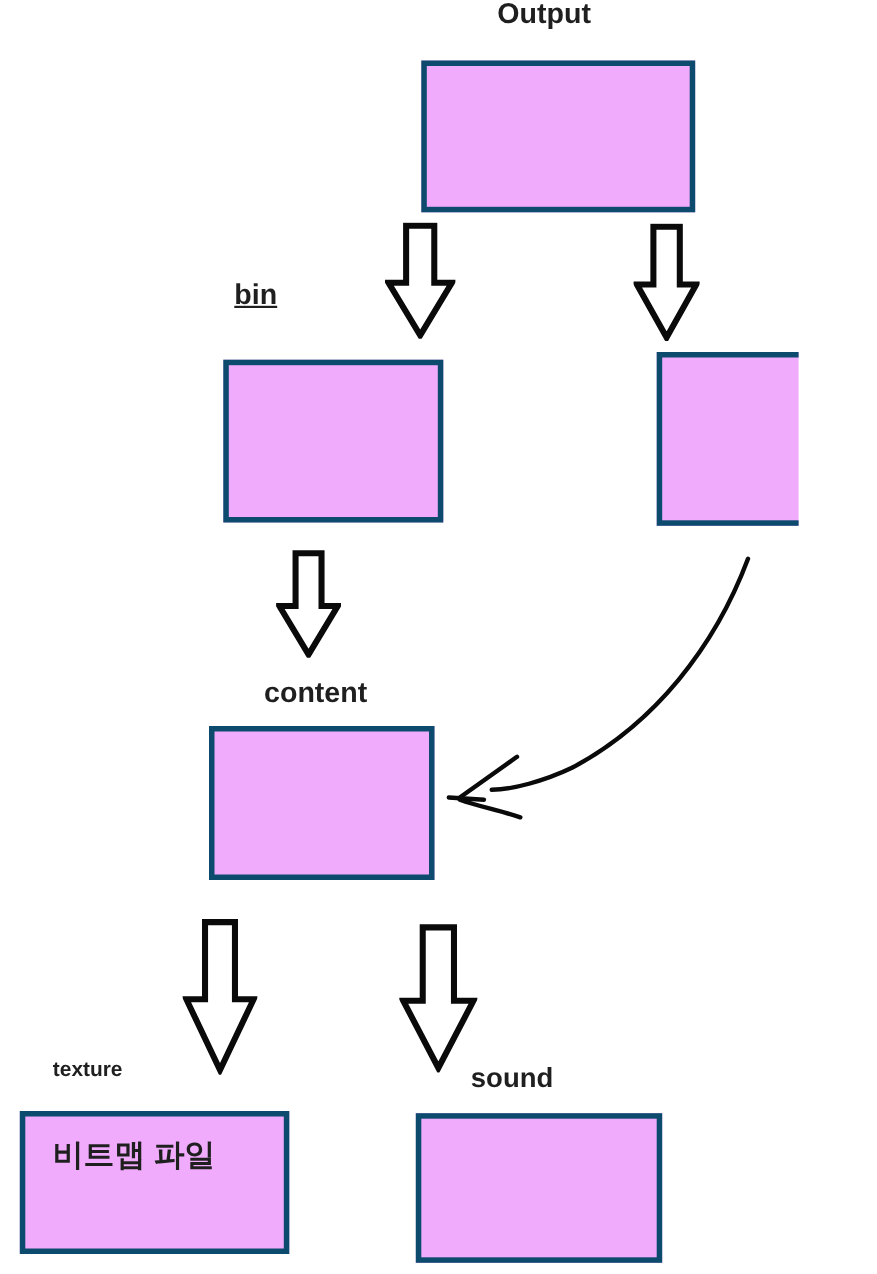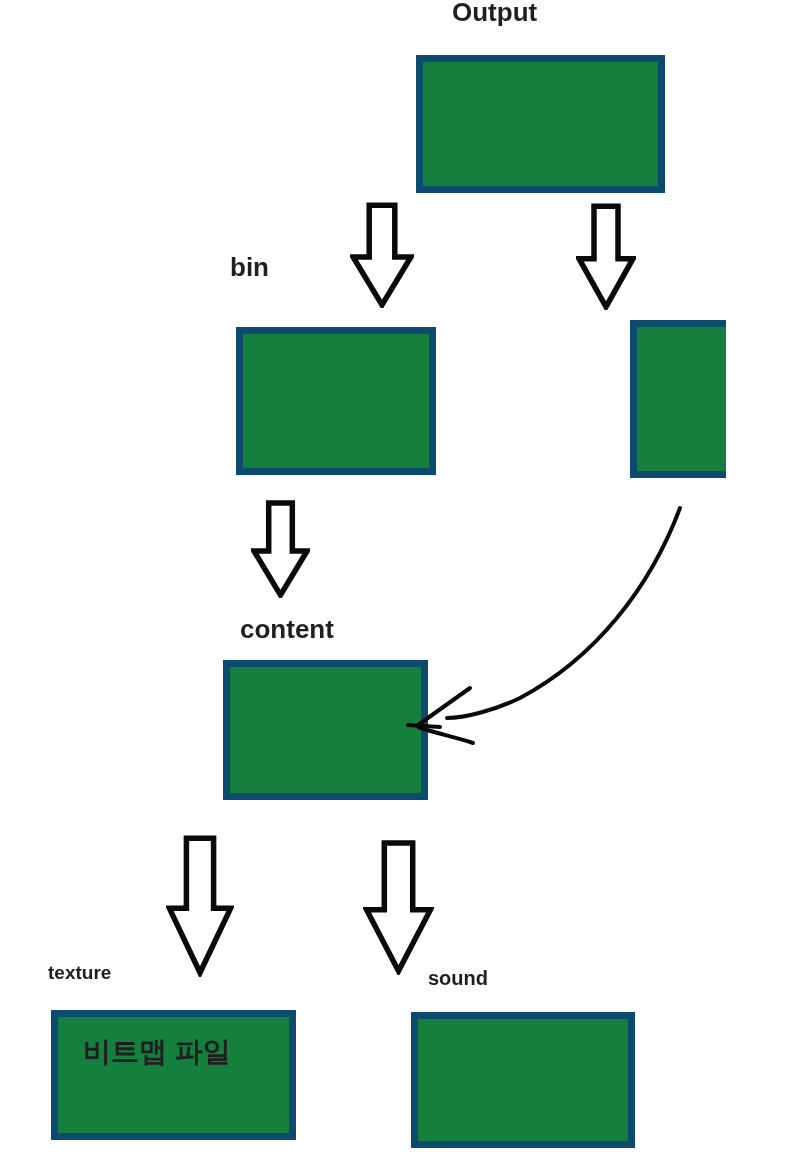"bin" div.node-label { left: 230px -> 213px; text-decoration: none -> underline }
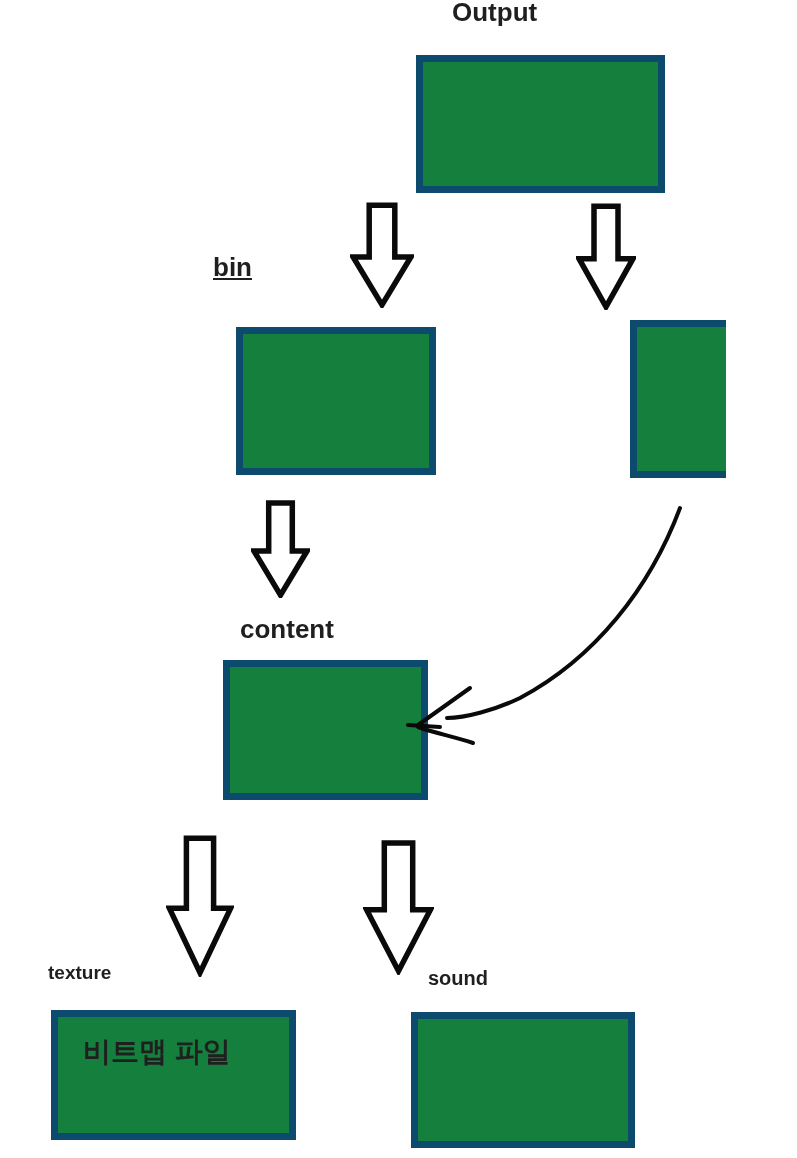"sound" div.node-label { font-size: 20px -> 25px }
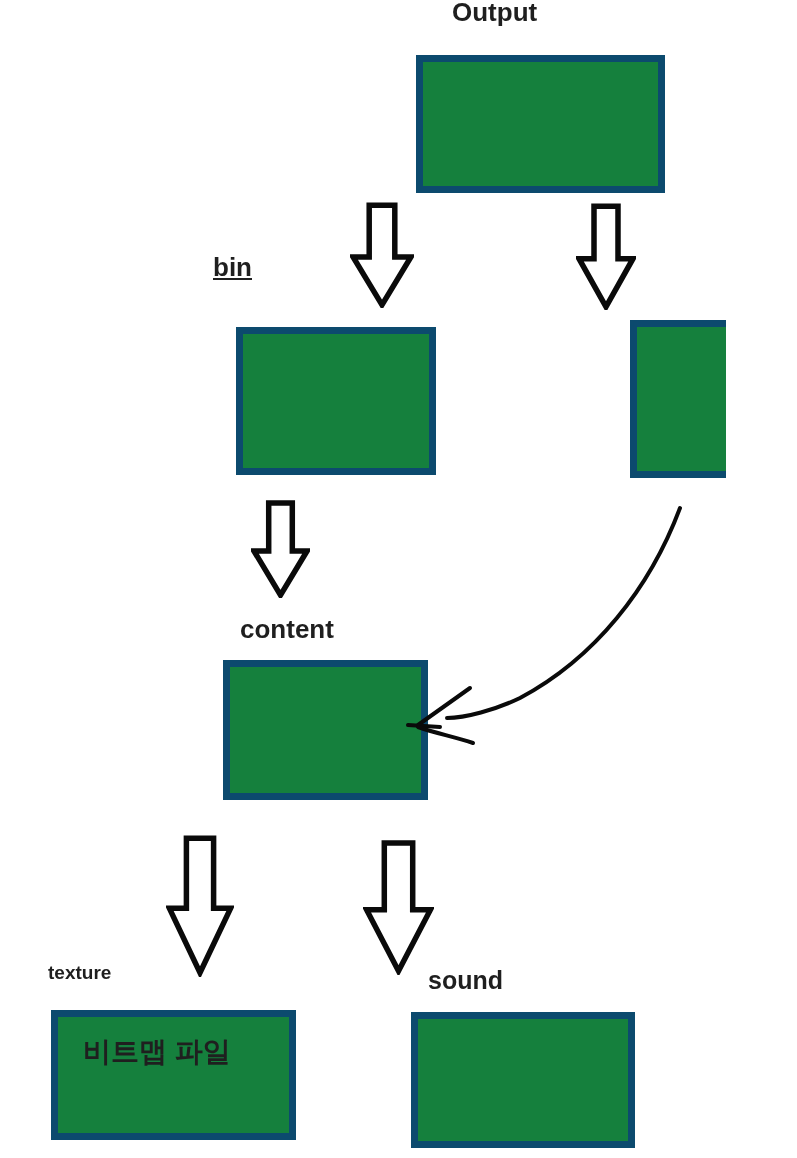"비트맵 파일" .node-box { background: #15803d -> #f0abfc; border: 7px solid #0c4a6e -> 5px solid #0c4a6e; margin-left: 33px -> none }
